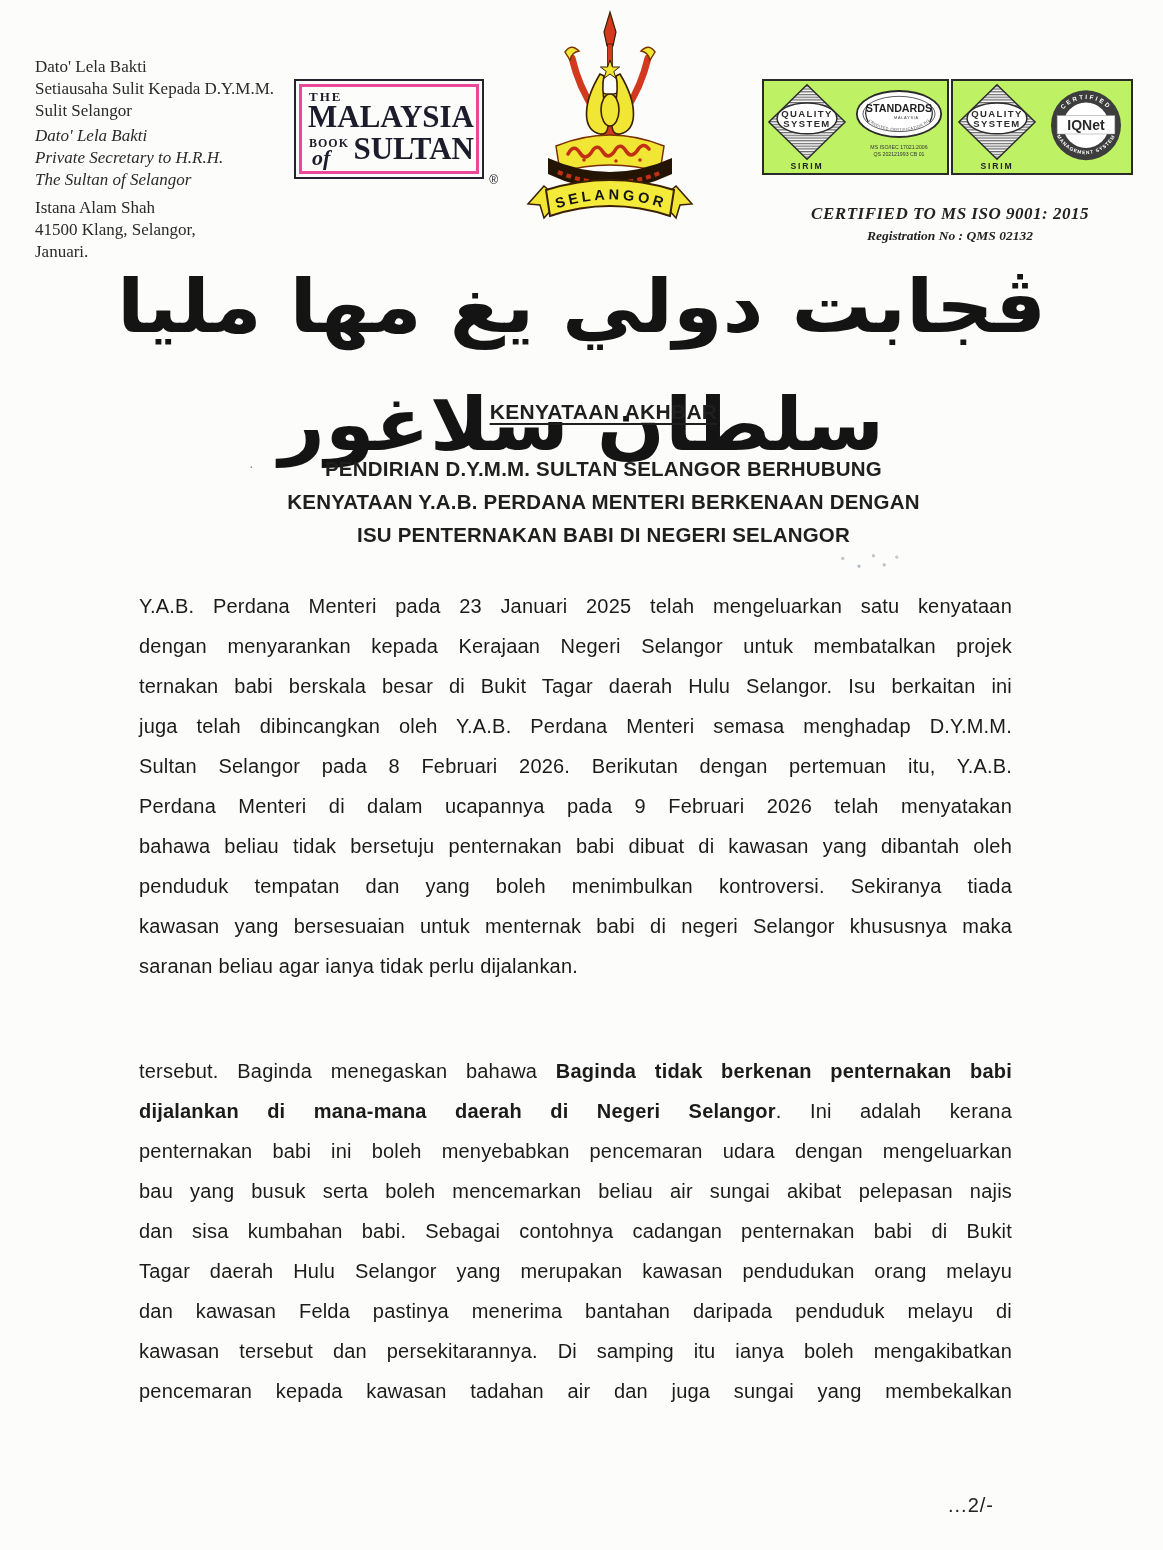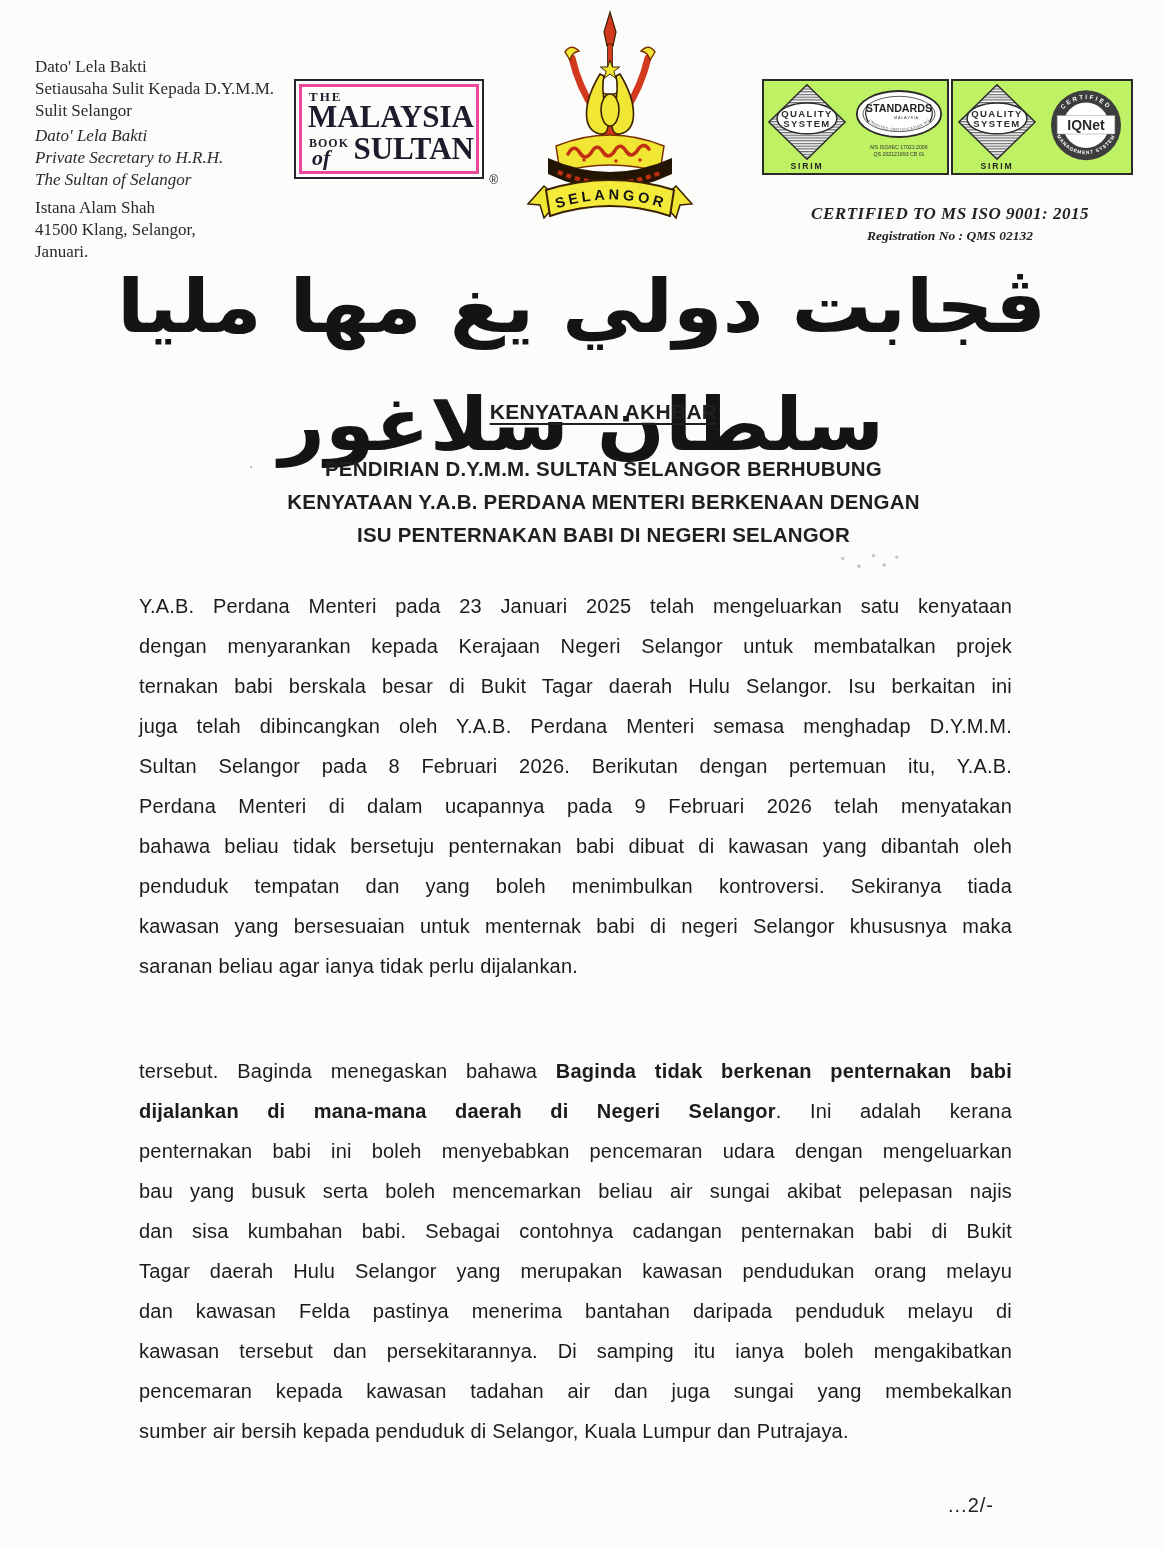"sumber air bersih kepada penduduk" div.bodyline { html: <div><span>sumber air bersih kepada penduduk di Selangor, Kuala Lumpur dan Putrajaya.</span></div> -> none }
